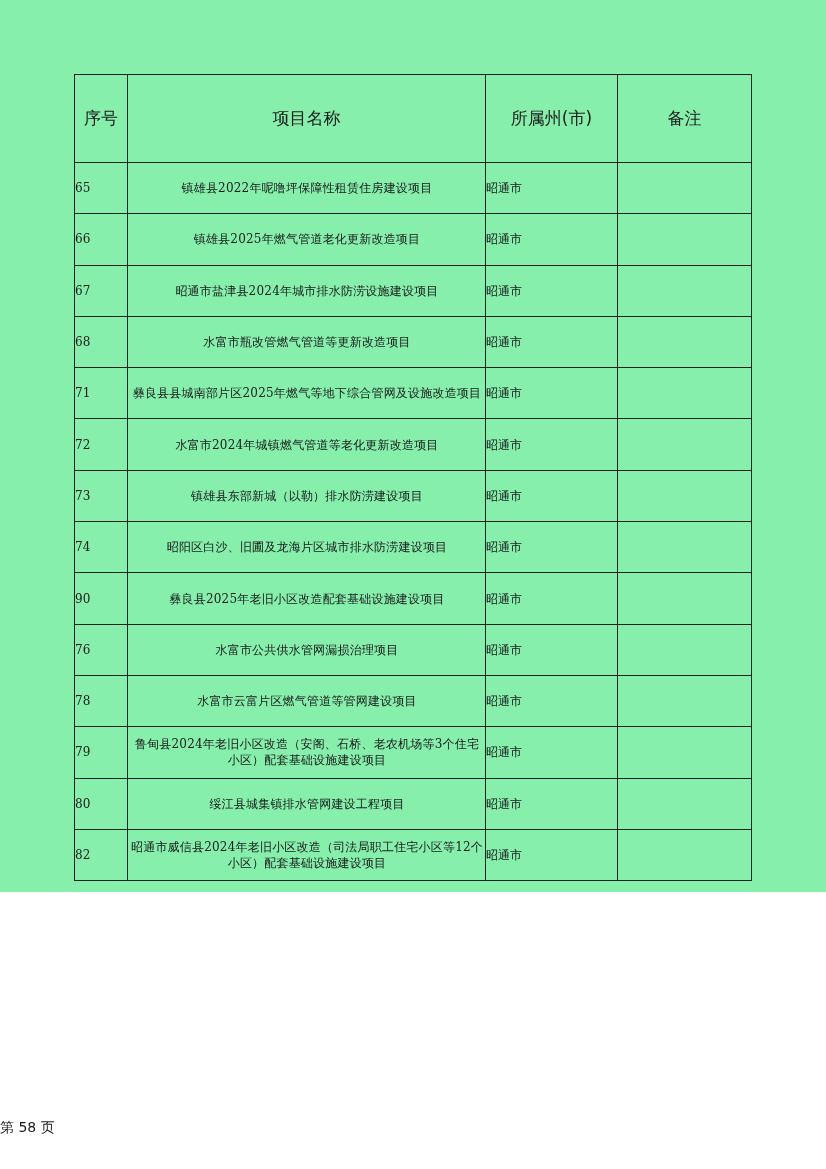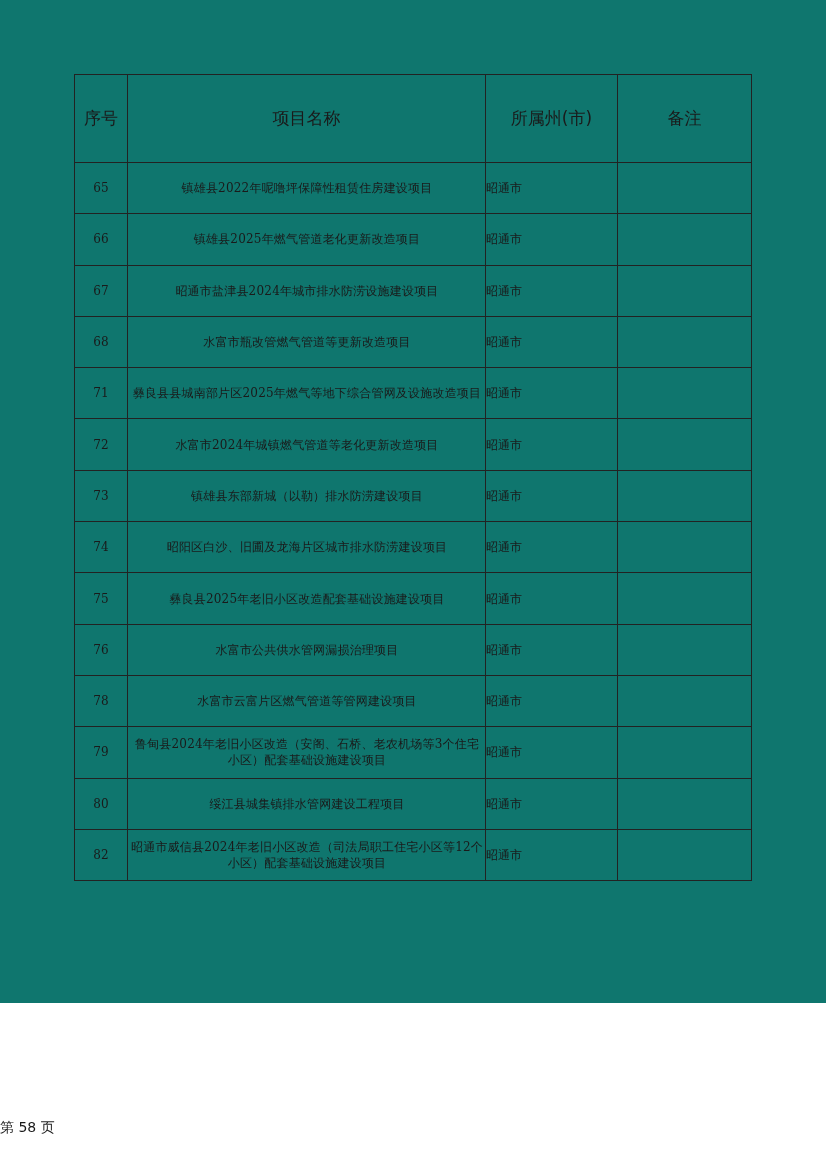"序号" .page { background: #0f766e -> #86efac; height: 1003px -> 892px }
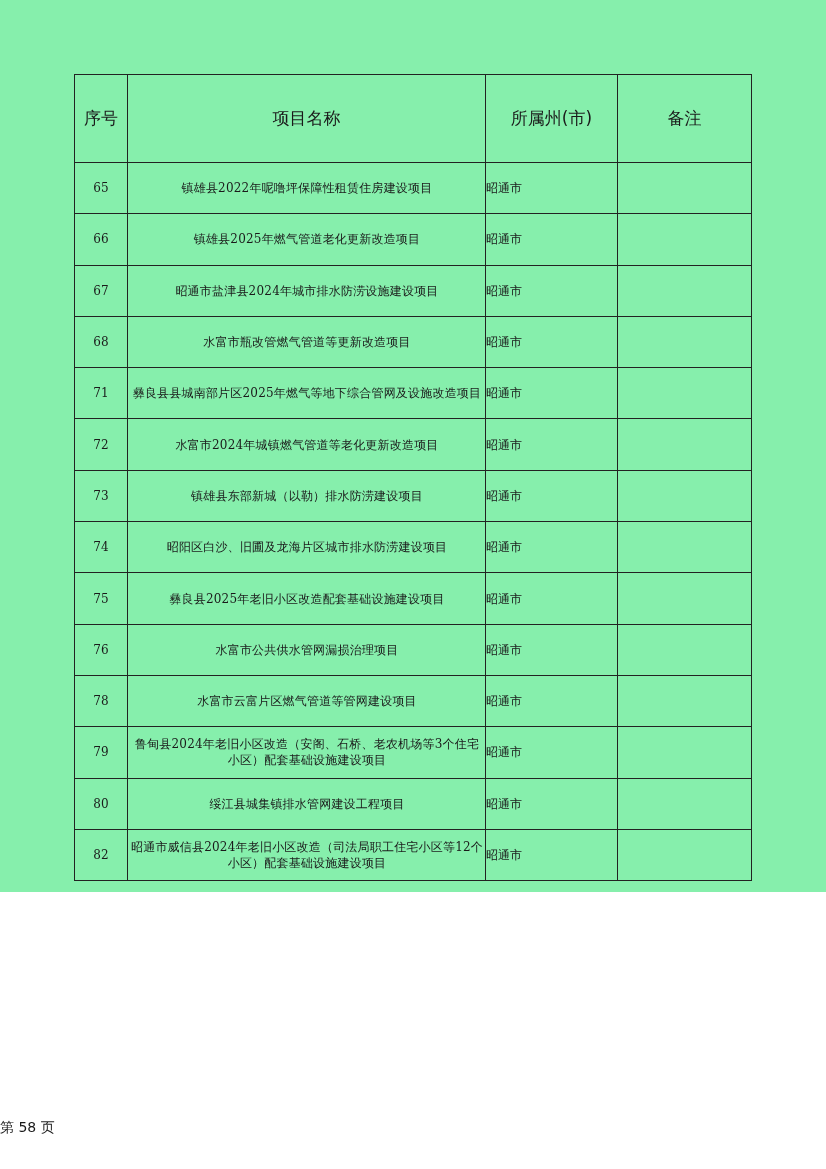"65" td.col-no { text-align: center -> none }
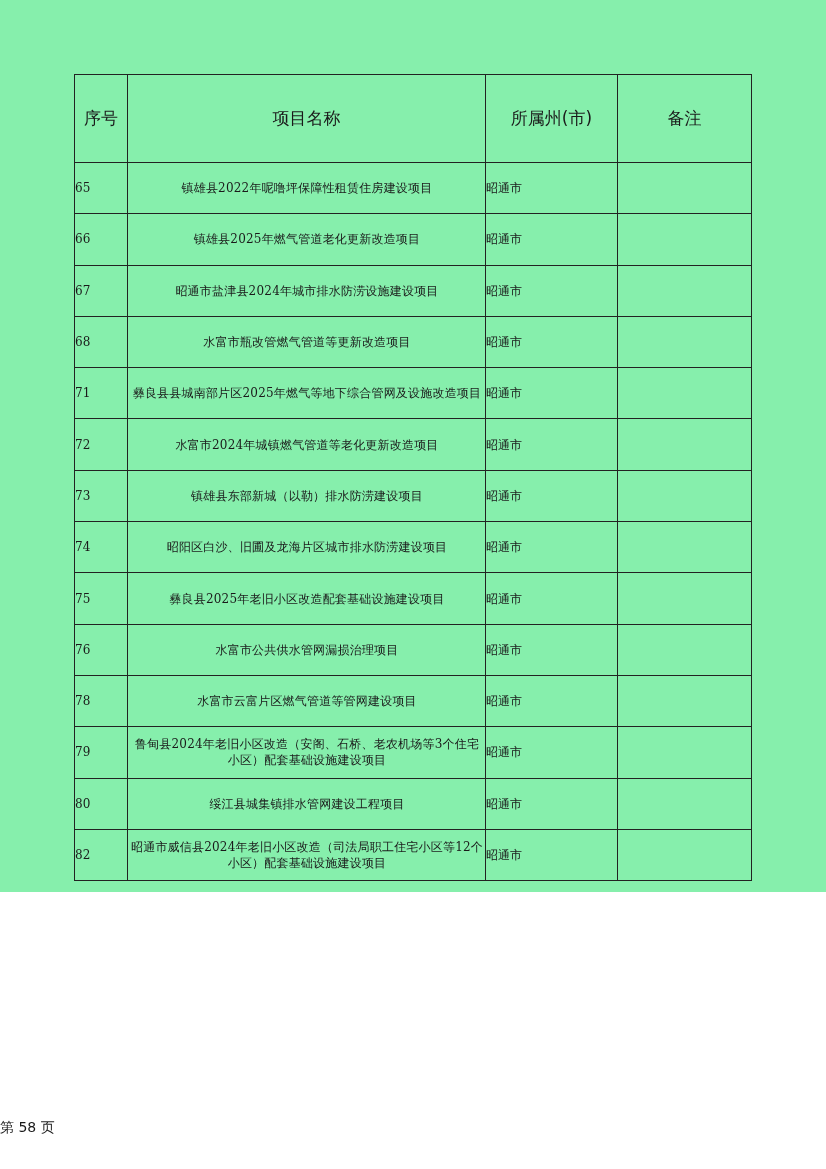"75" td.col-no { text: 75 -> 90 }
